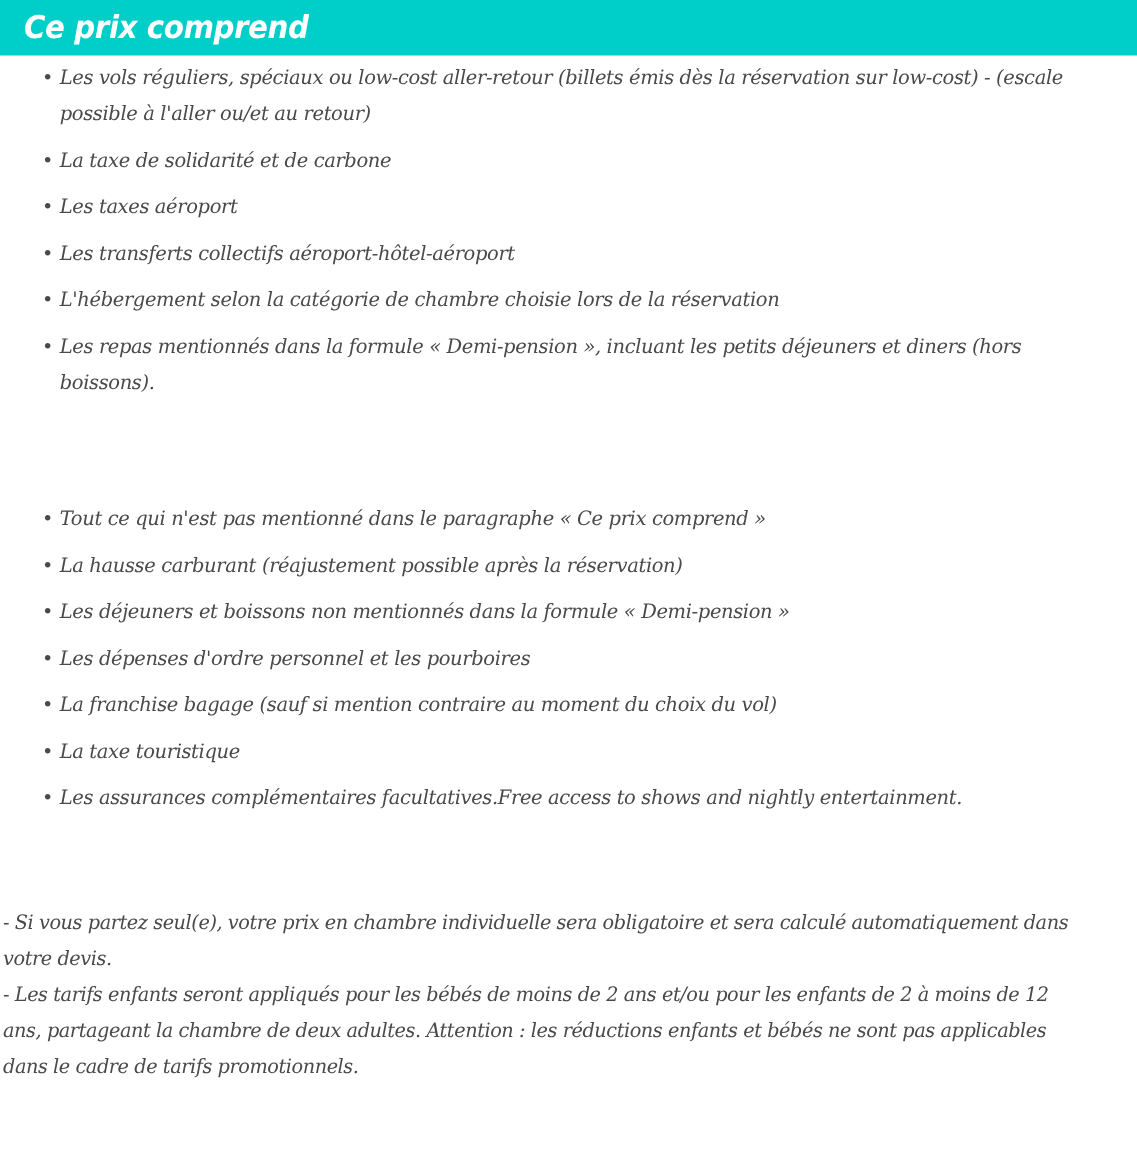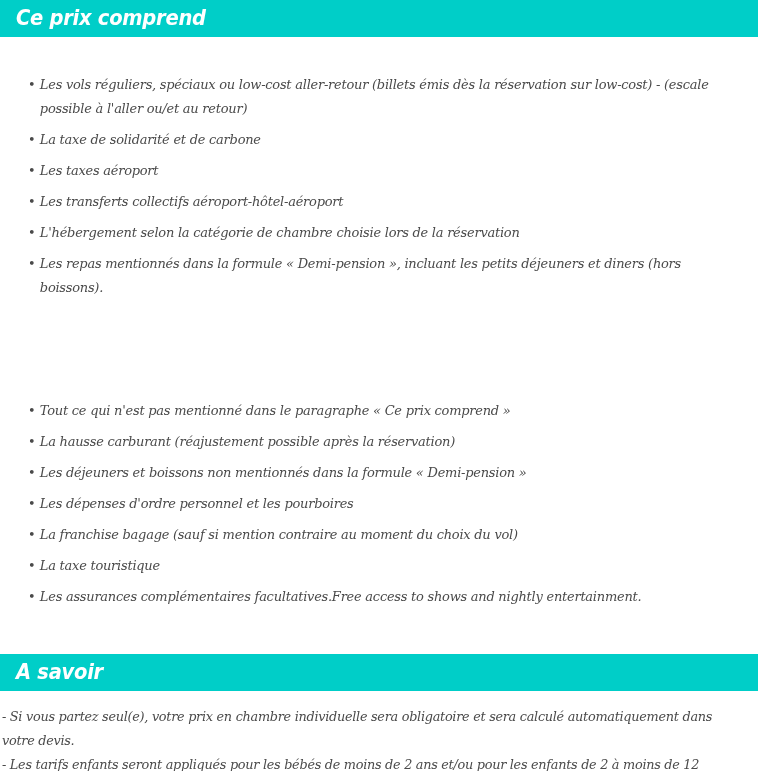"Les vols réguliers, spéciaux ou" .section-body { padding: 36px 8px 0 0 -> 4px 8px 0 0 }
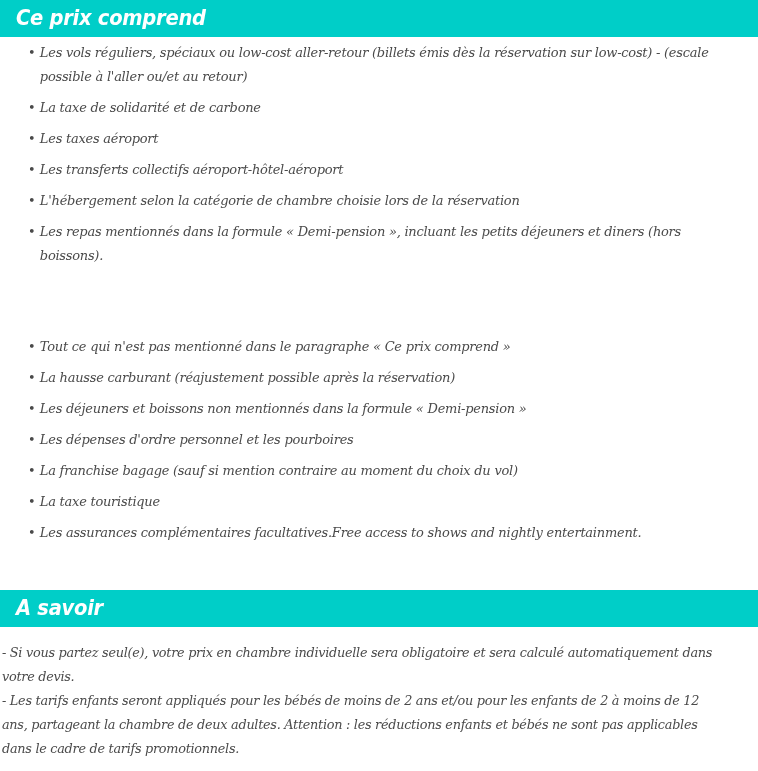"A savoir" div.section-header { html: <div> <span>A savoir</span> </div> -> none }
